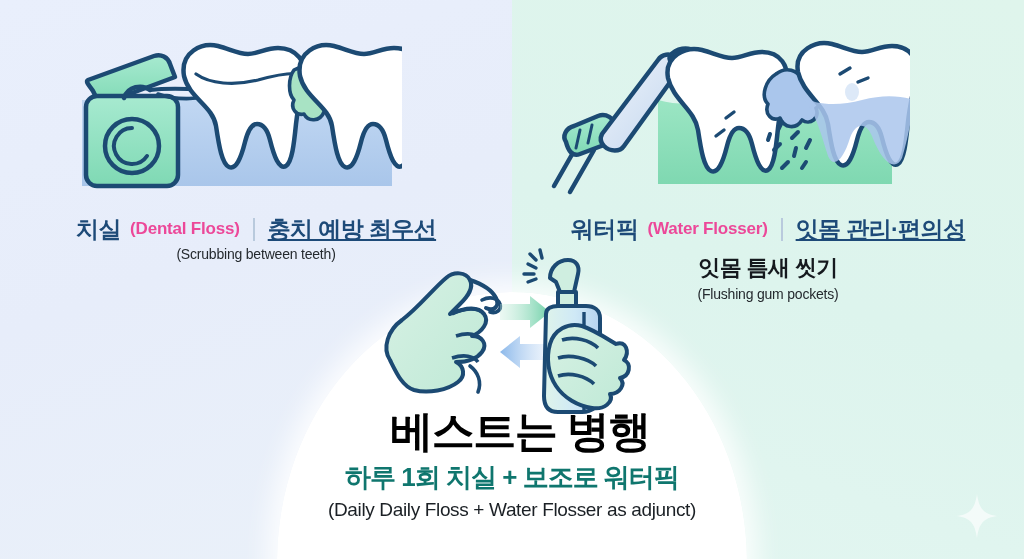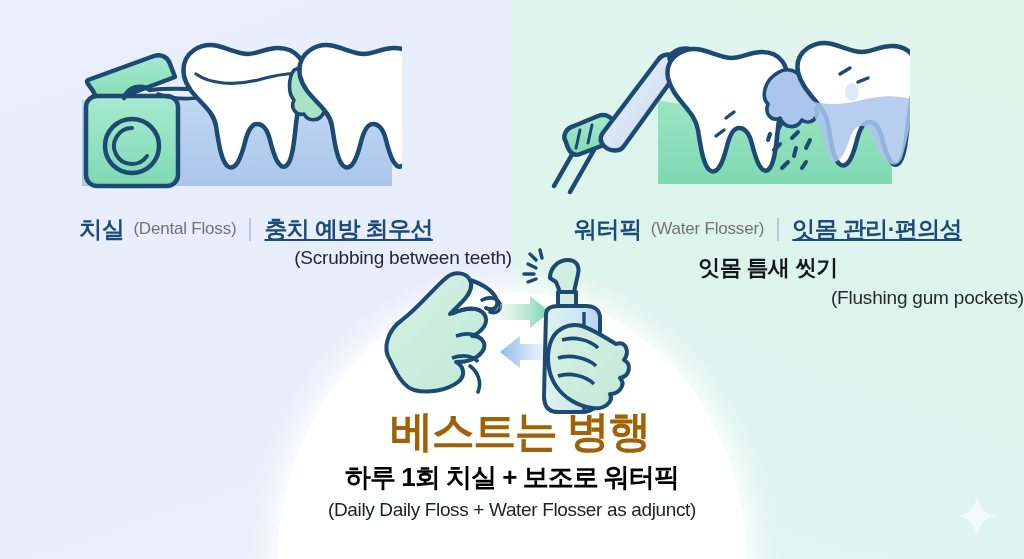"(Dental Floss)" .term-en { color: #737373 -> #ec4899; font-weight: 400 -> 700 }
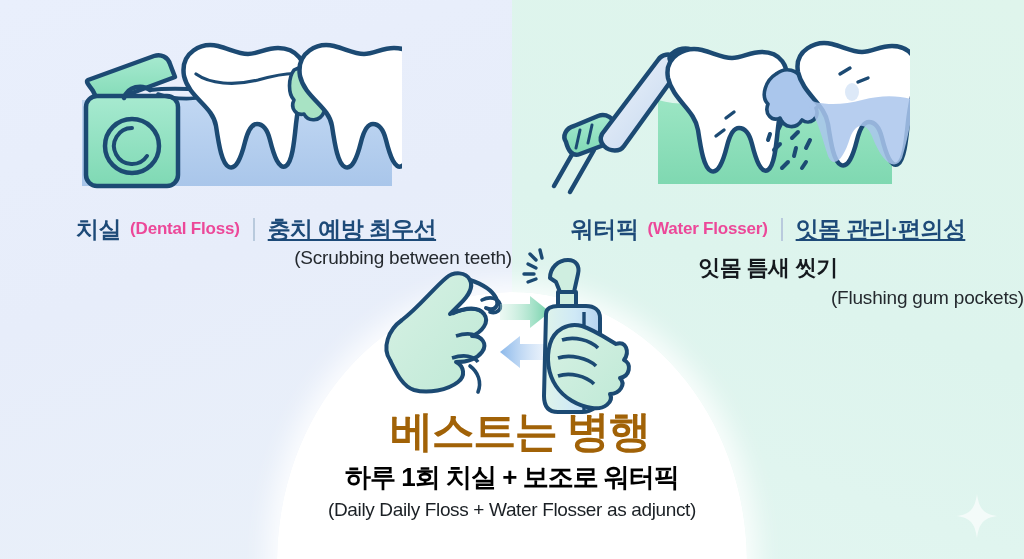"(Scrubbing between teeth)" .sub-en { font-size: 19px -> 14px; text-align: right -> none }
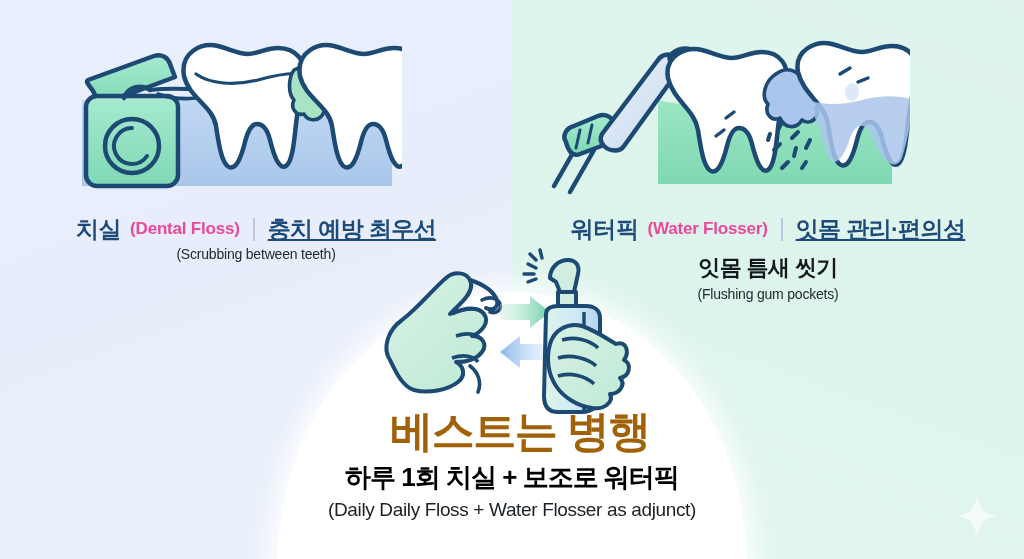"베스트는 병행" #bottom-title { color: #a16207 -> #000000 }
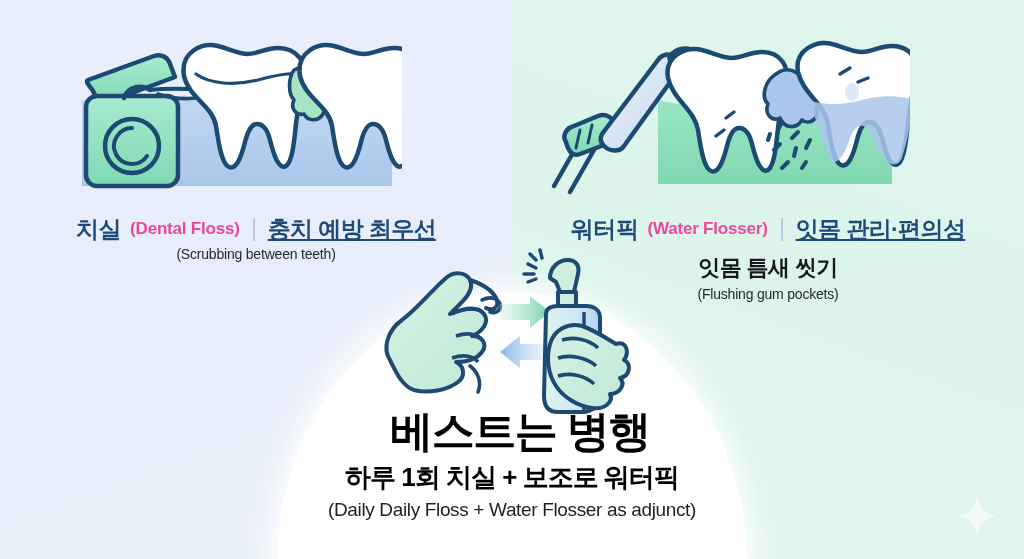"하루 1회 치실 + 보조로" #bottom-sub-ko { color: #000000 -> #0f766e }
